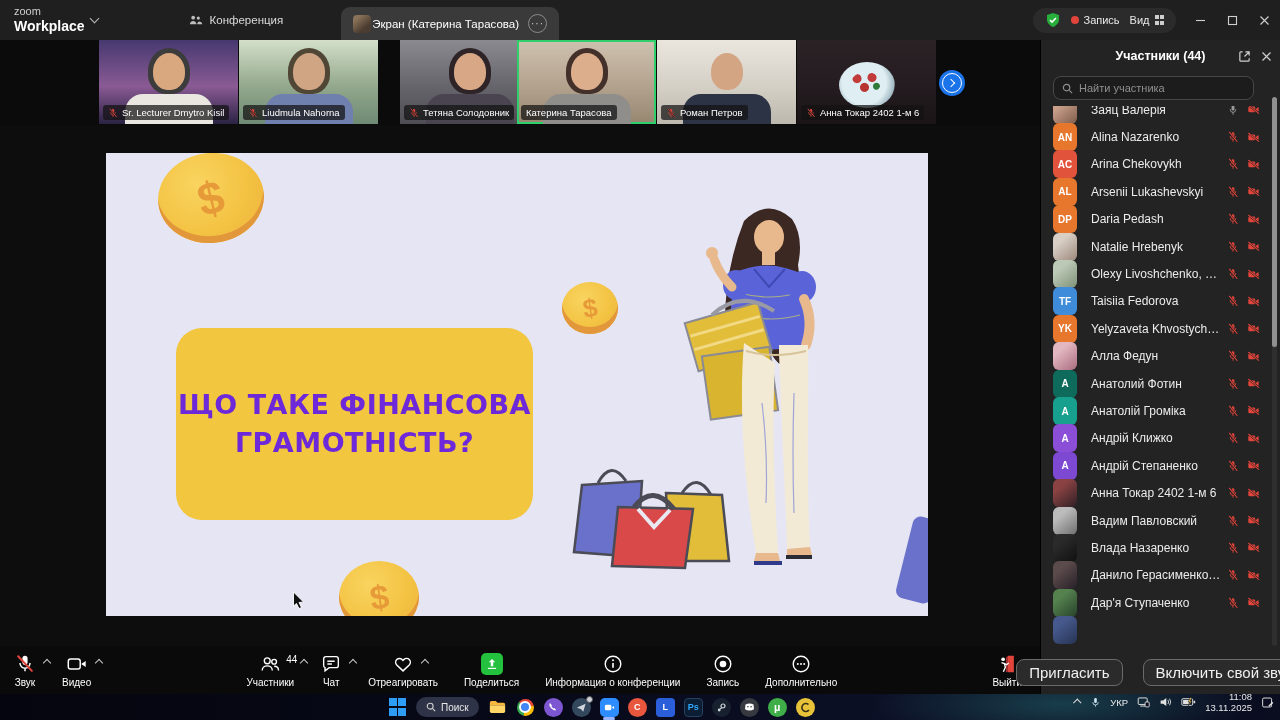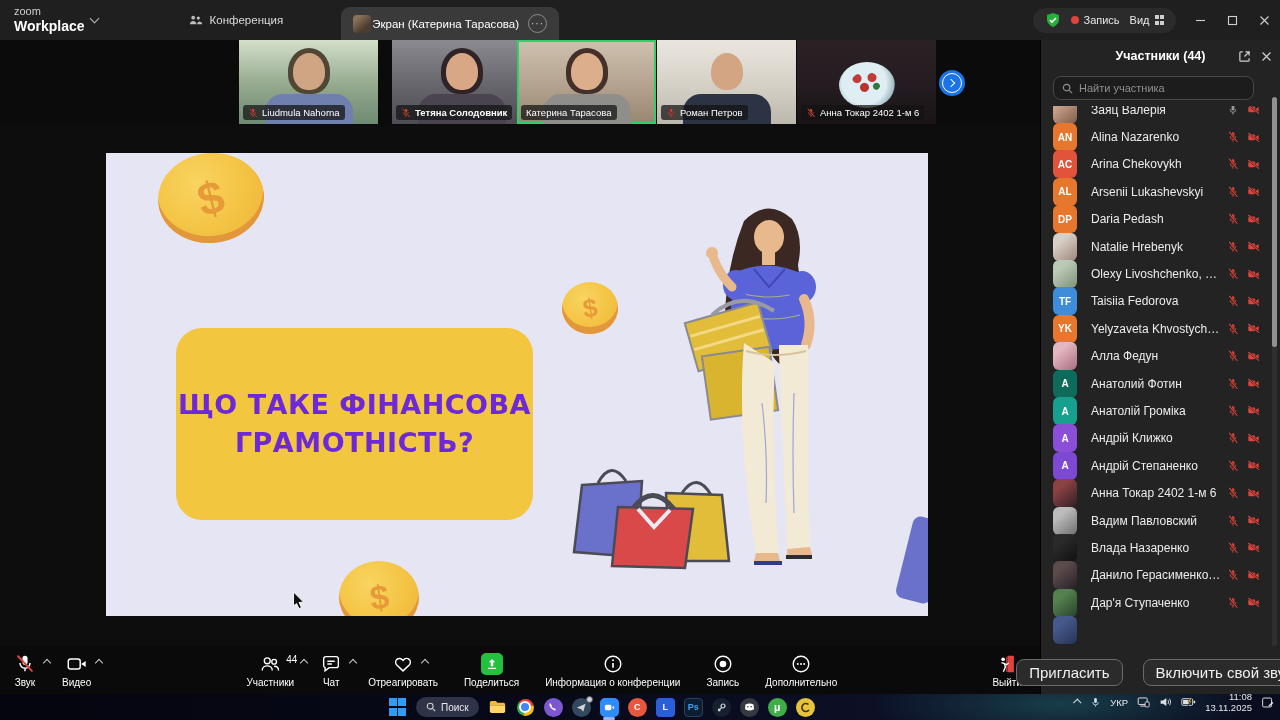"Sr. Lecturer Dmytro Kisil" div.thumb { html: none -> <div> <span></span> <span></span> <span></span> <span> <svg> <rect></rect> <path></path> <path></path> <path></path> </svg> <span>Sr. Lecturer Dmytro Kisil</span> </span> </div> }
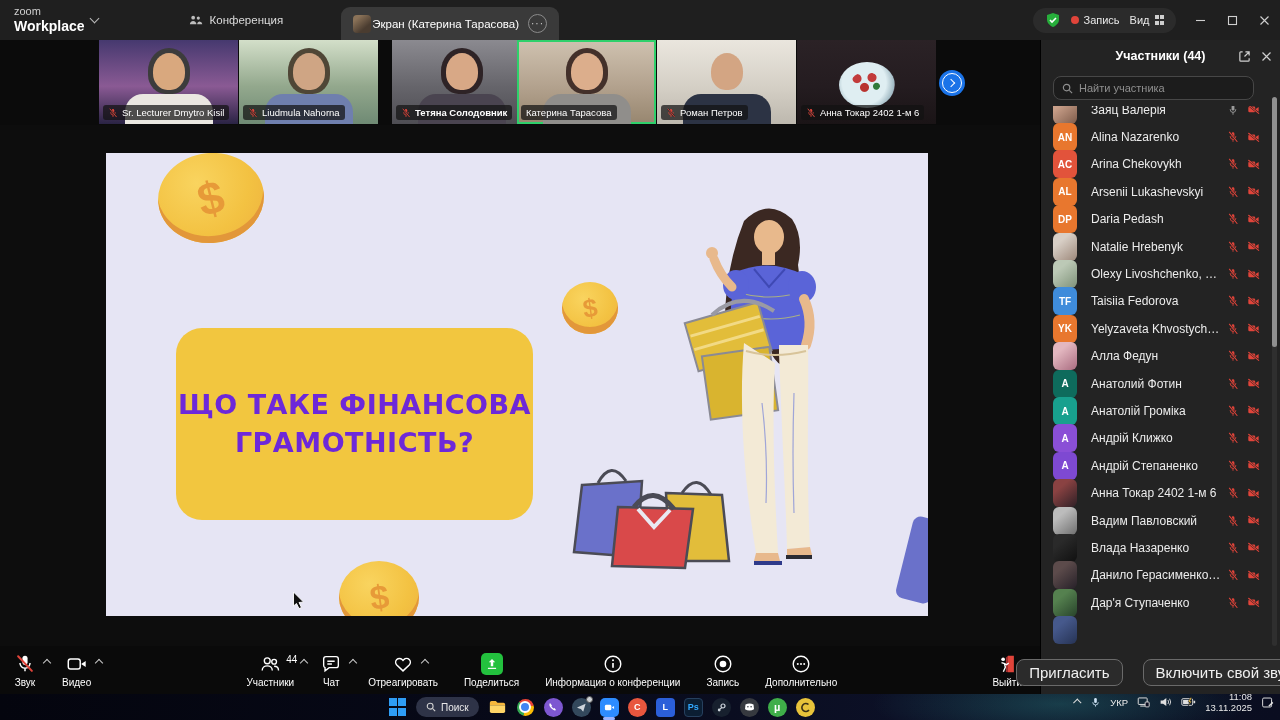"Тетяна Солодовник" div.thumb { font-weight: bold -> none; left: 392px -> 400px }
